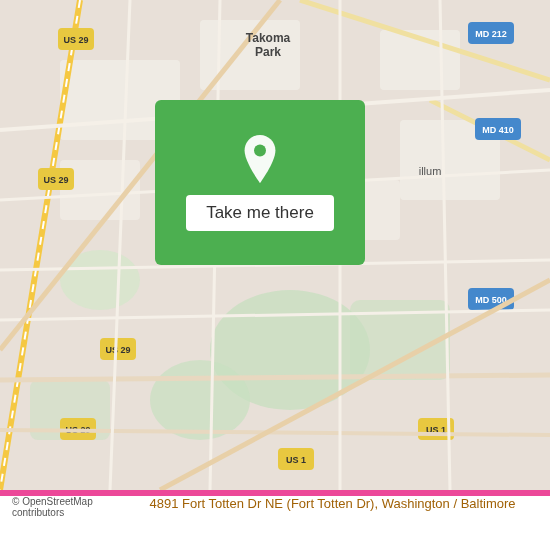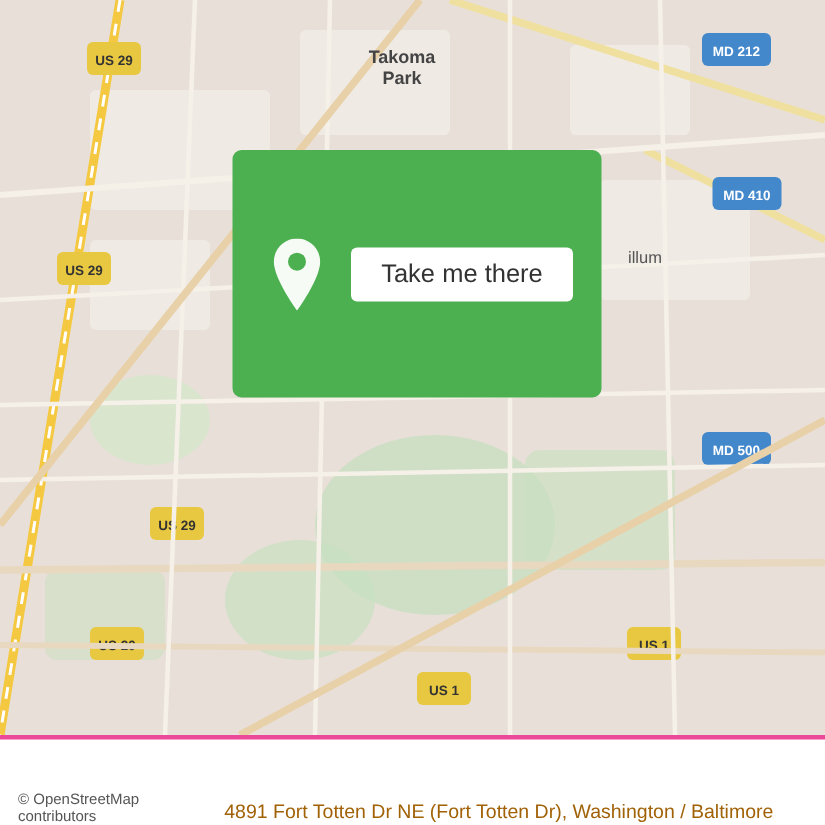"Take me there" #green-overlay { flex-direction: row -> column; width: 246px -> 210px }
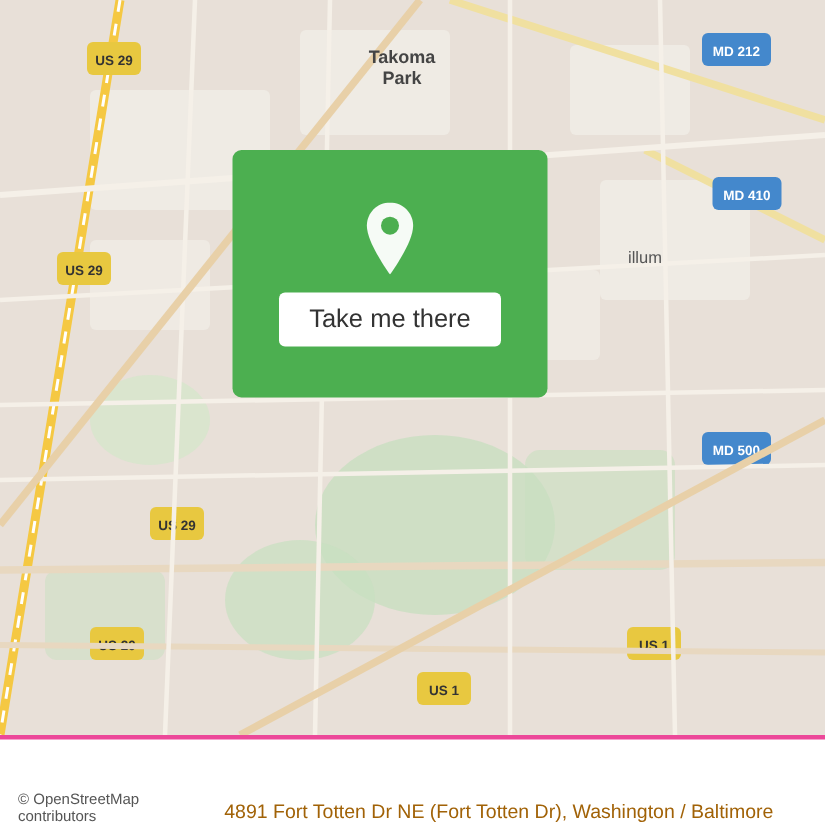"© OpenStreetMap contributors" #bottom-bar { align-items: flex-end -> flex-start; border-top: 3px solid #ec4899 -> 6px solid #ec4899 }
